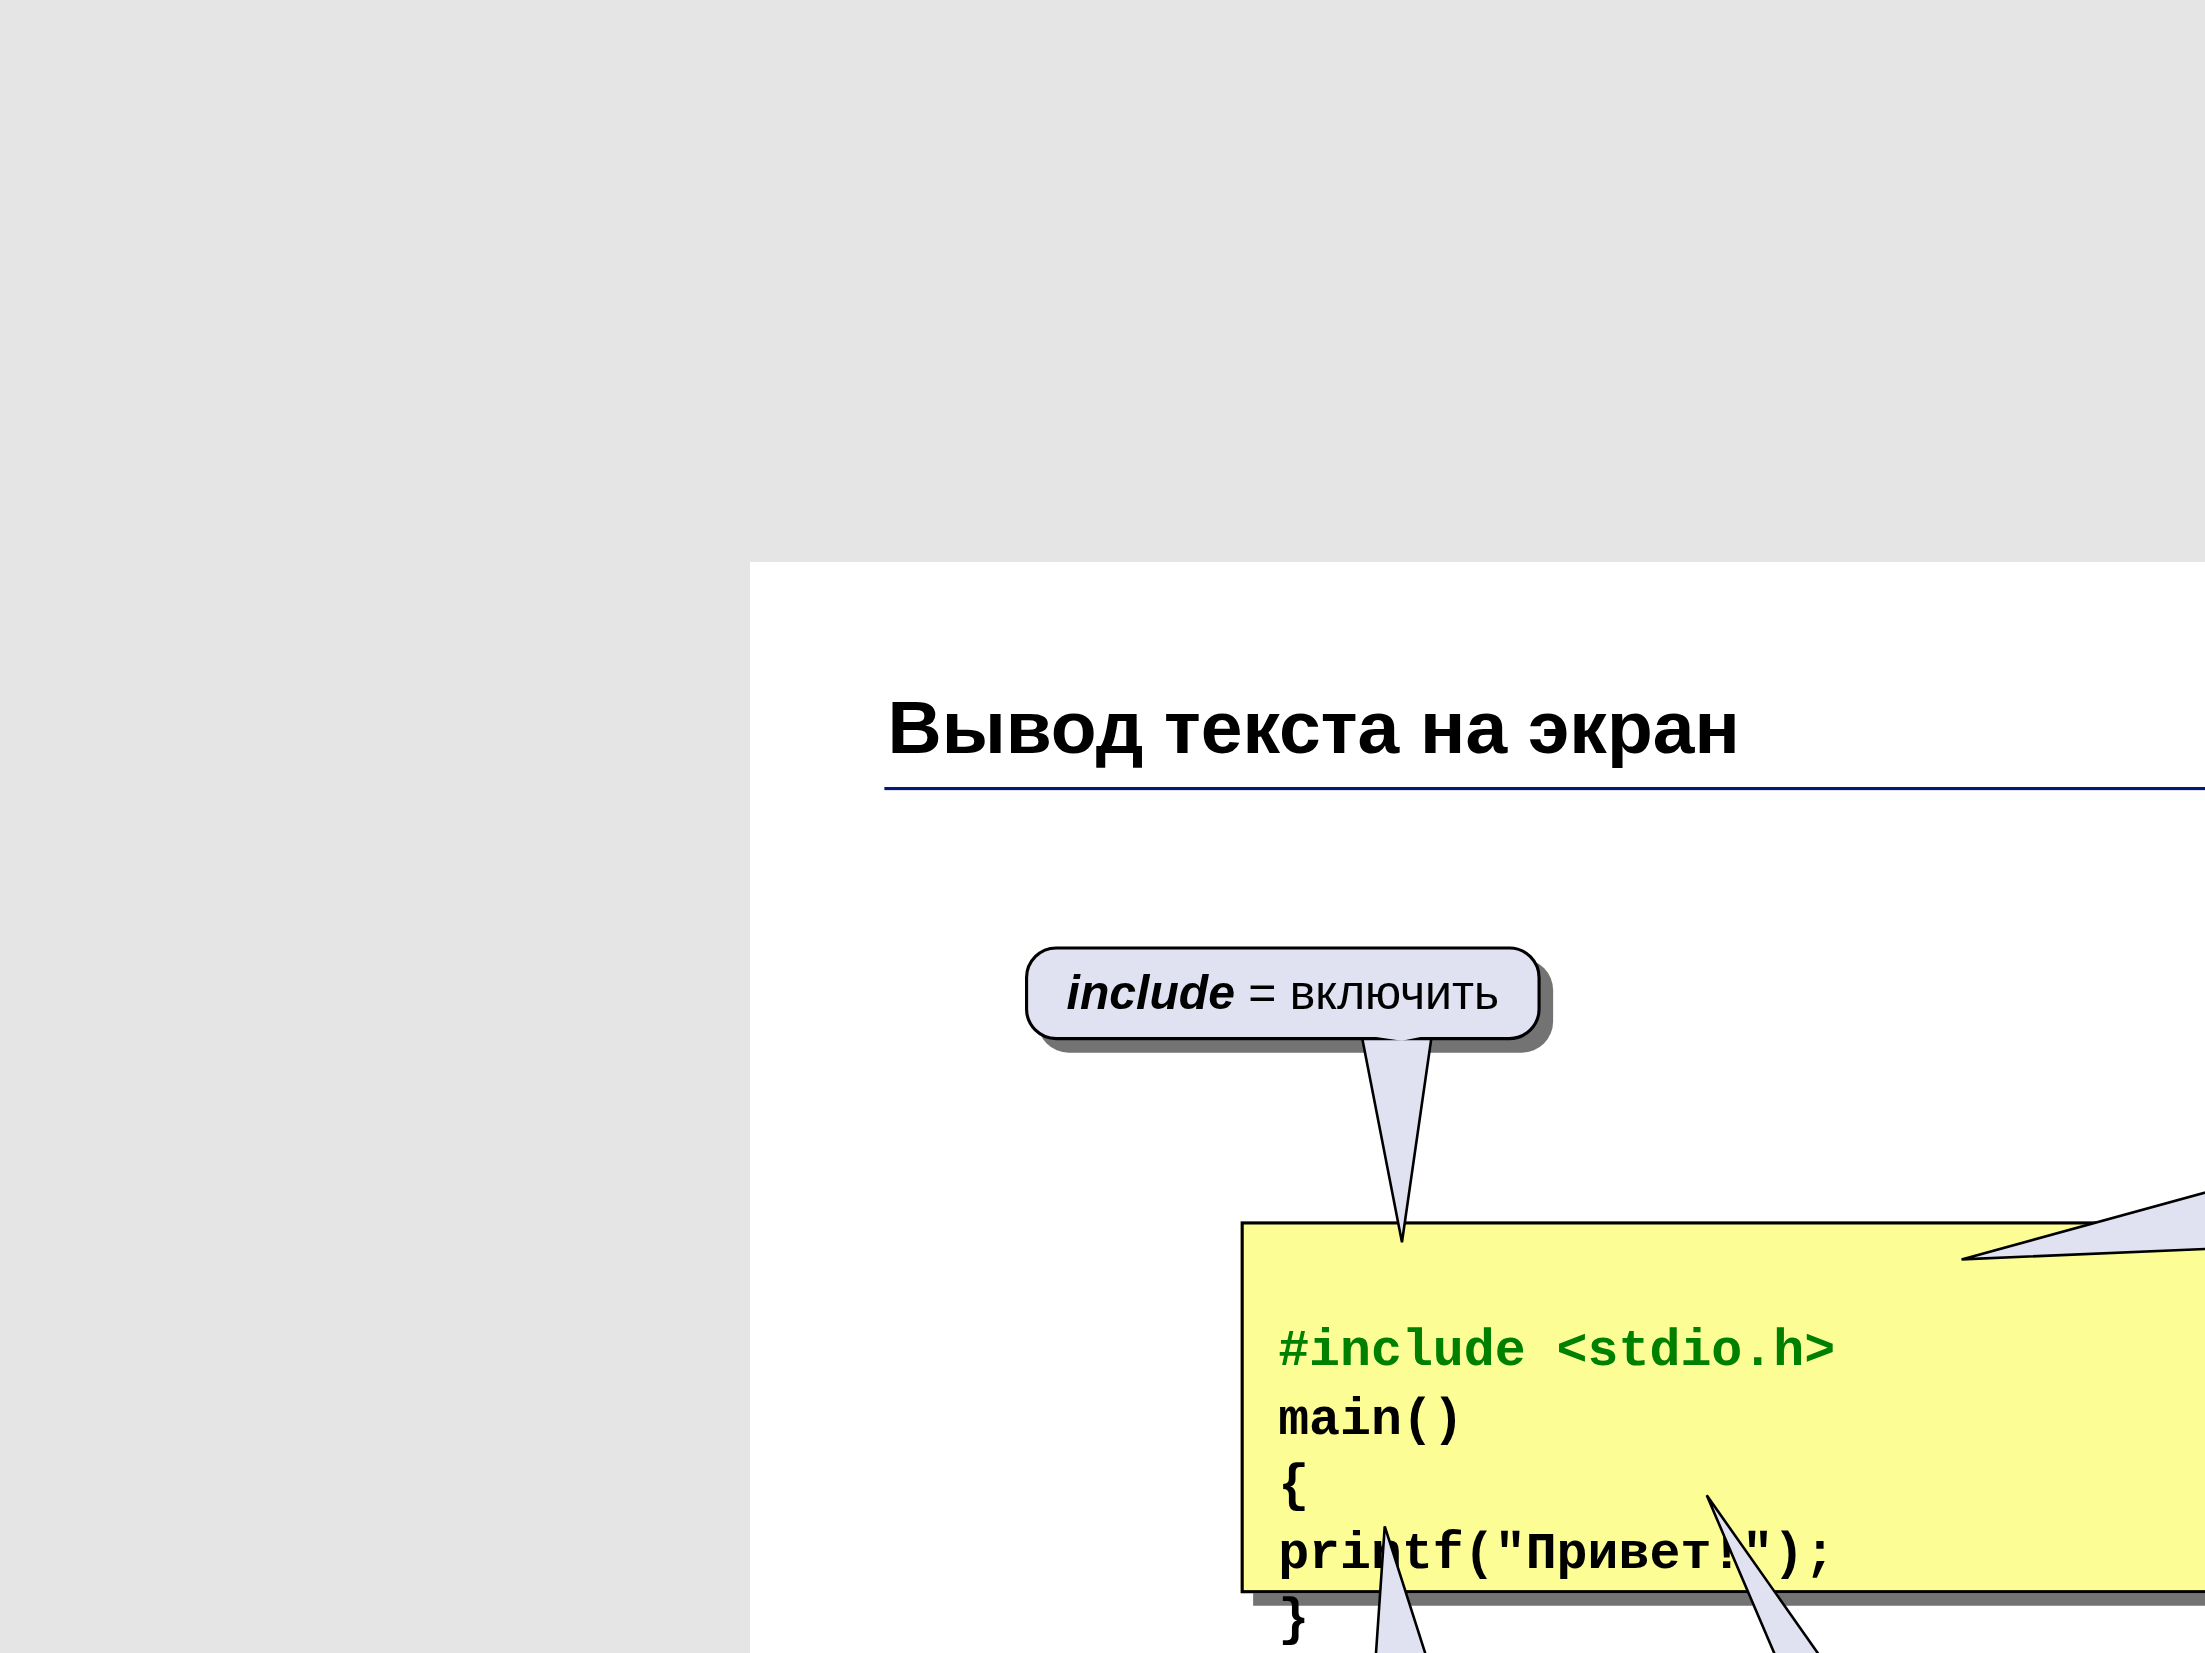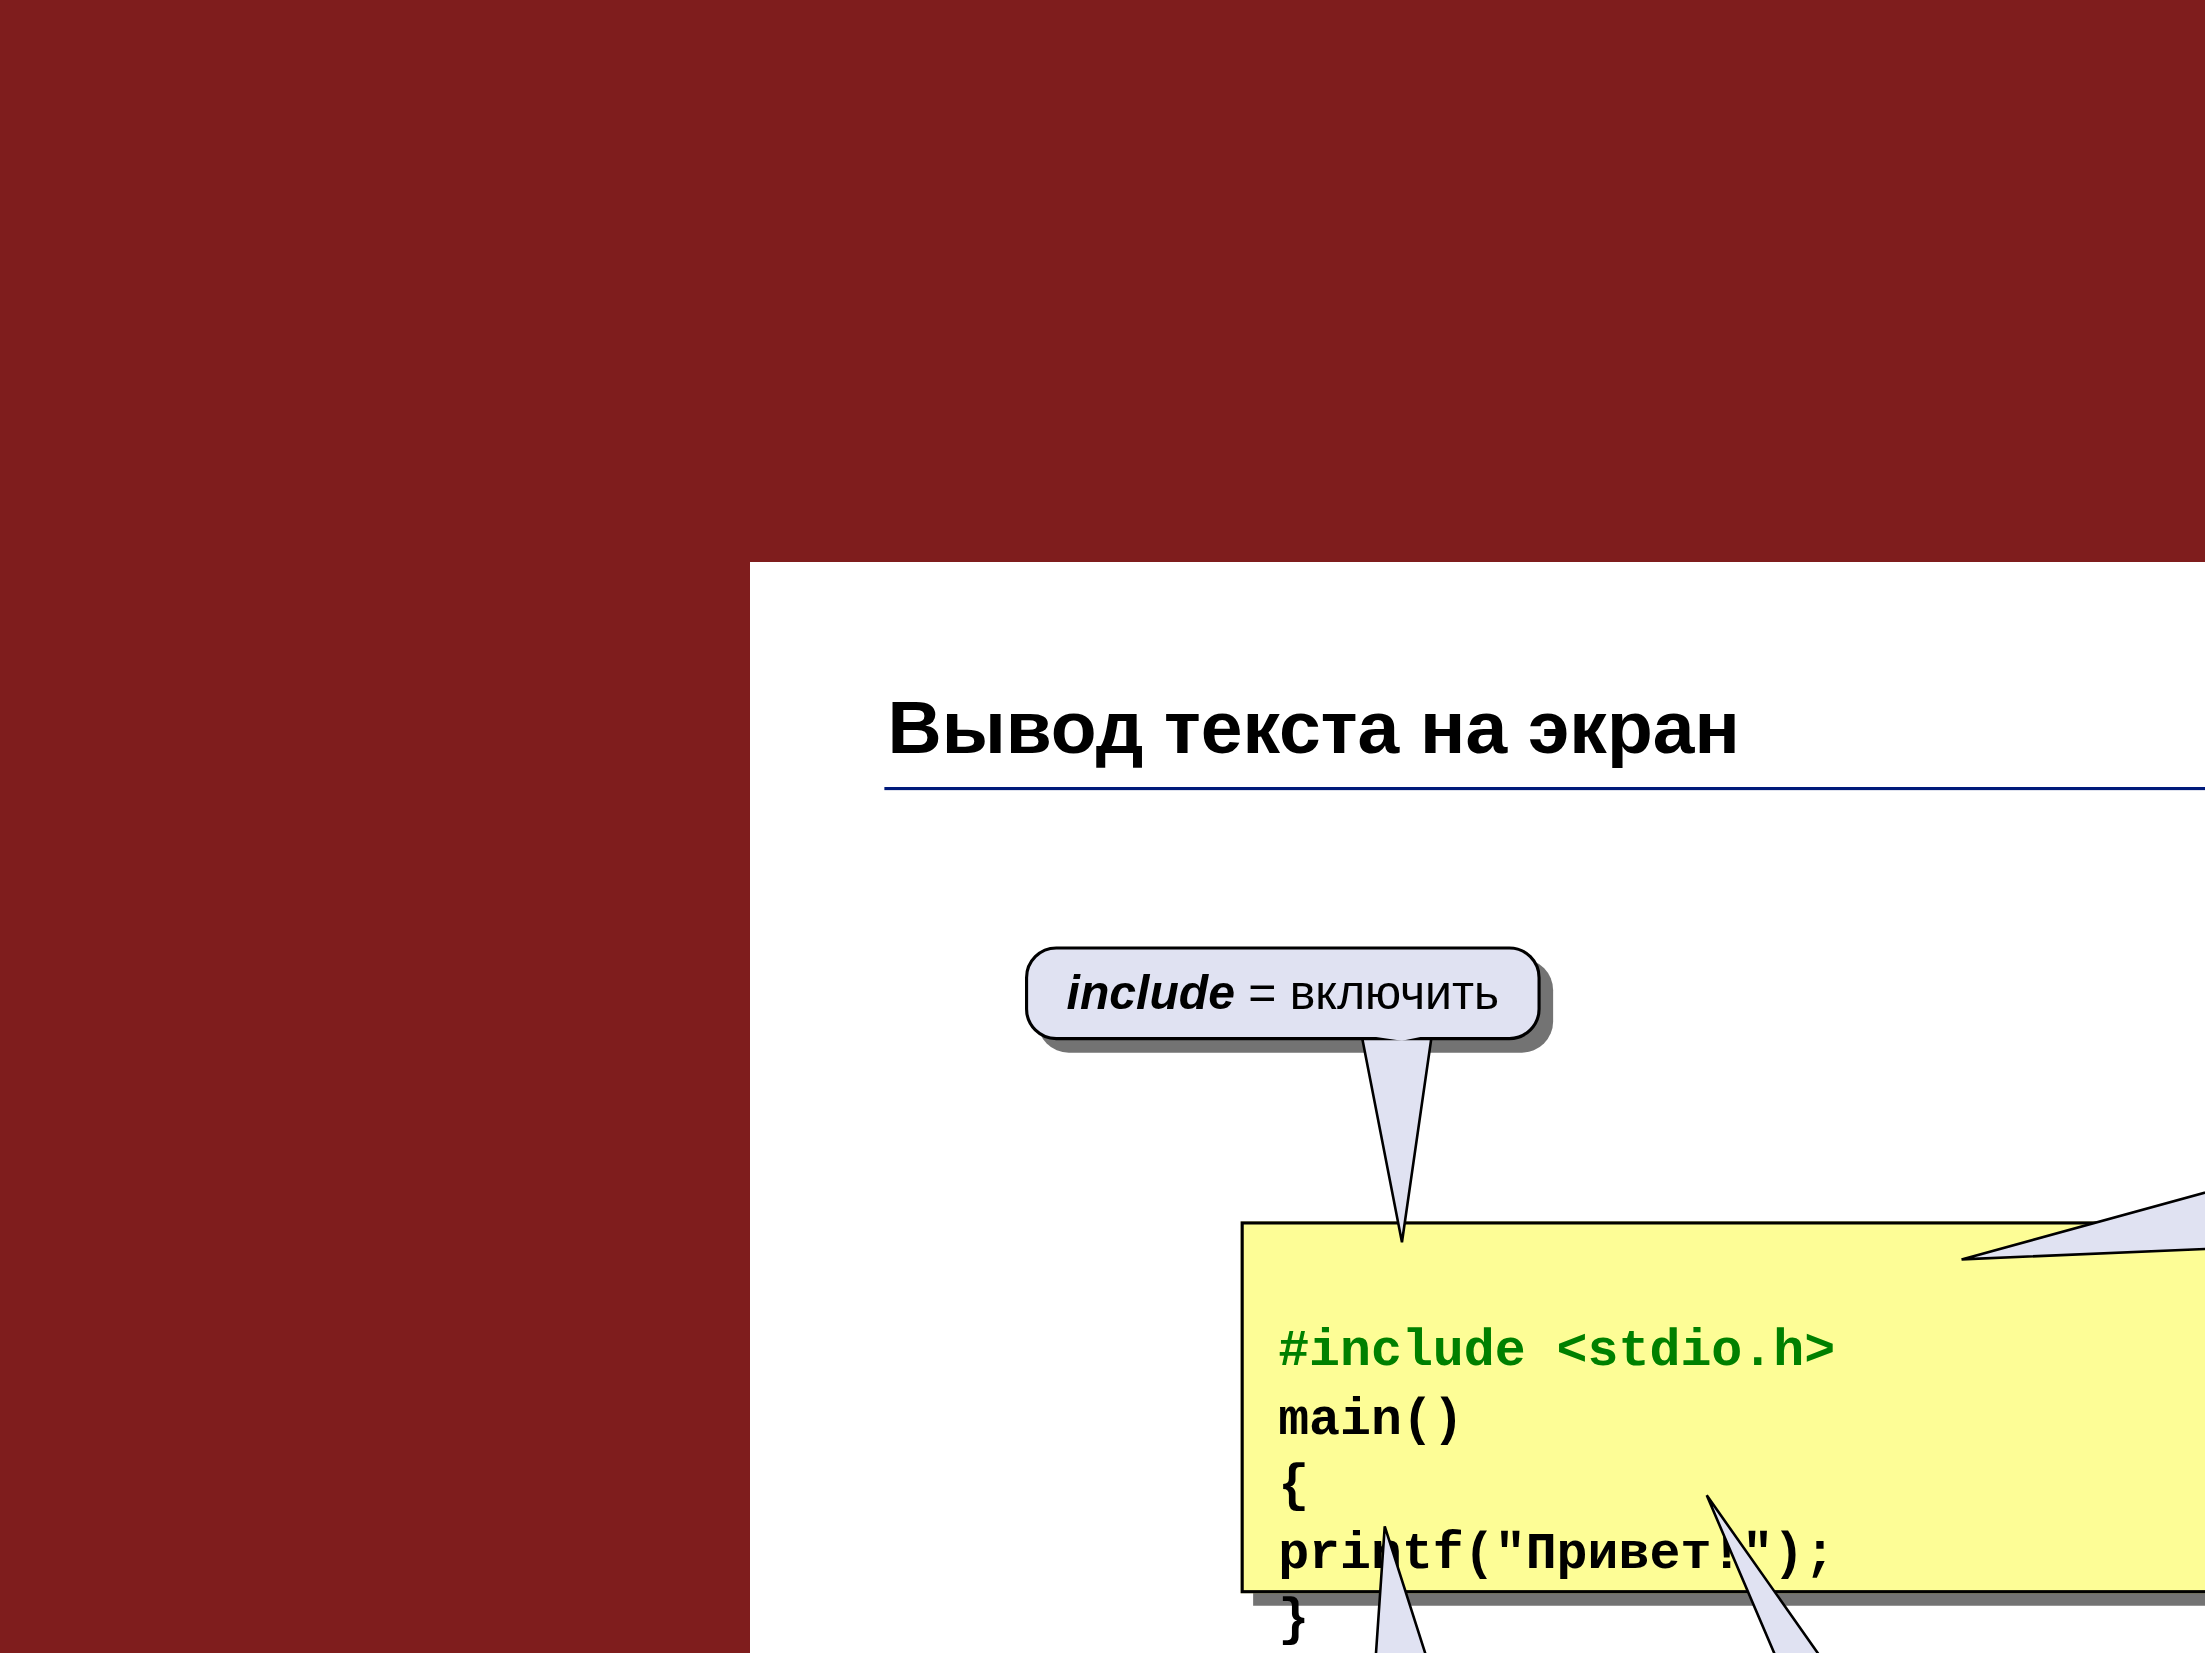"Вывод текста на экран" #stage-wrap { background: #7f1d1d -> #e5e5e5 }
